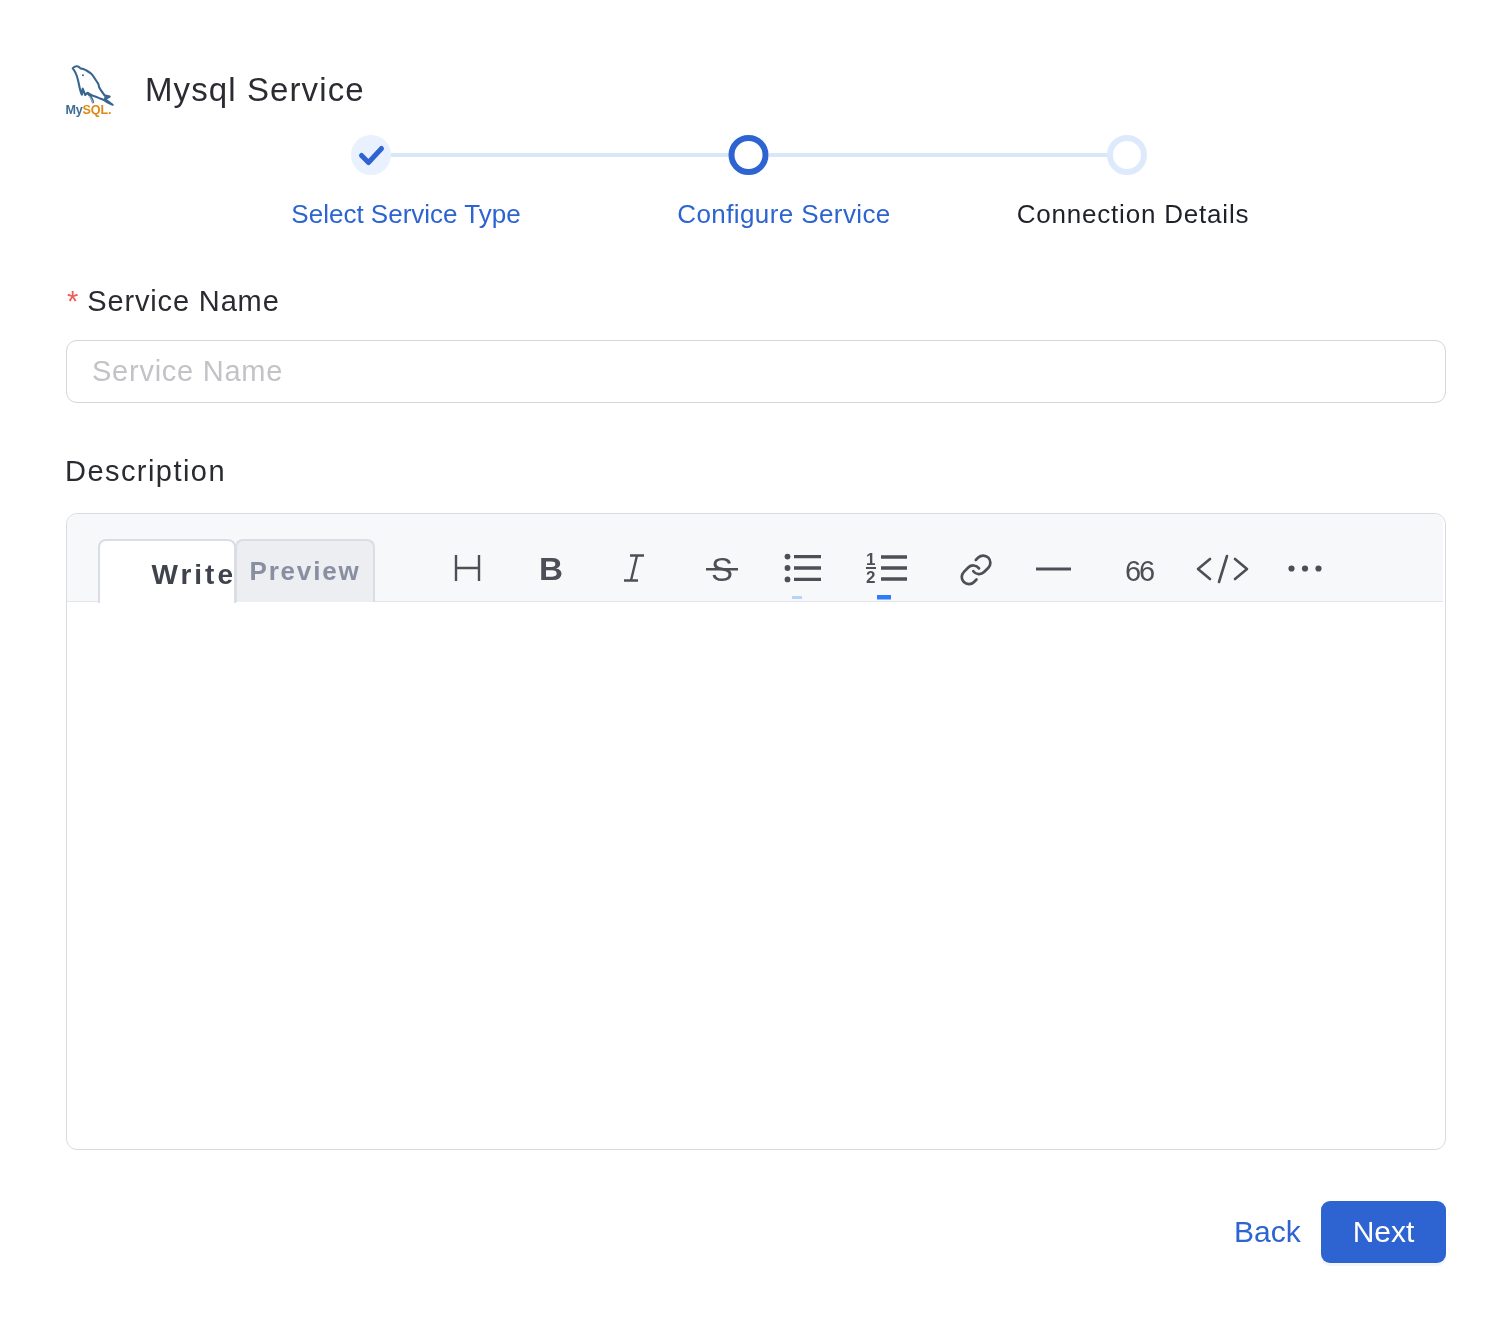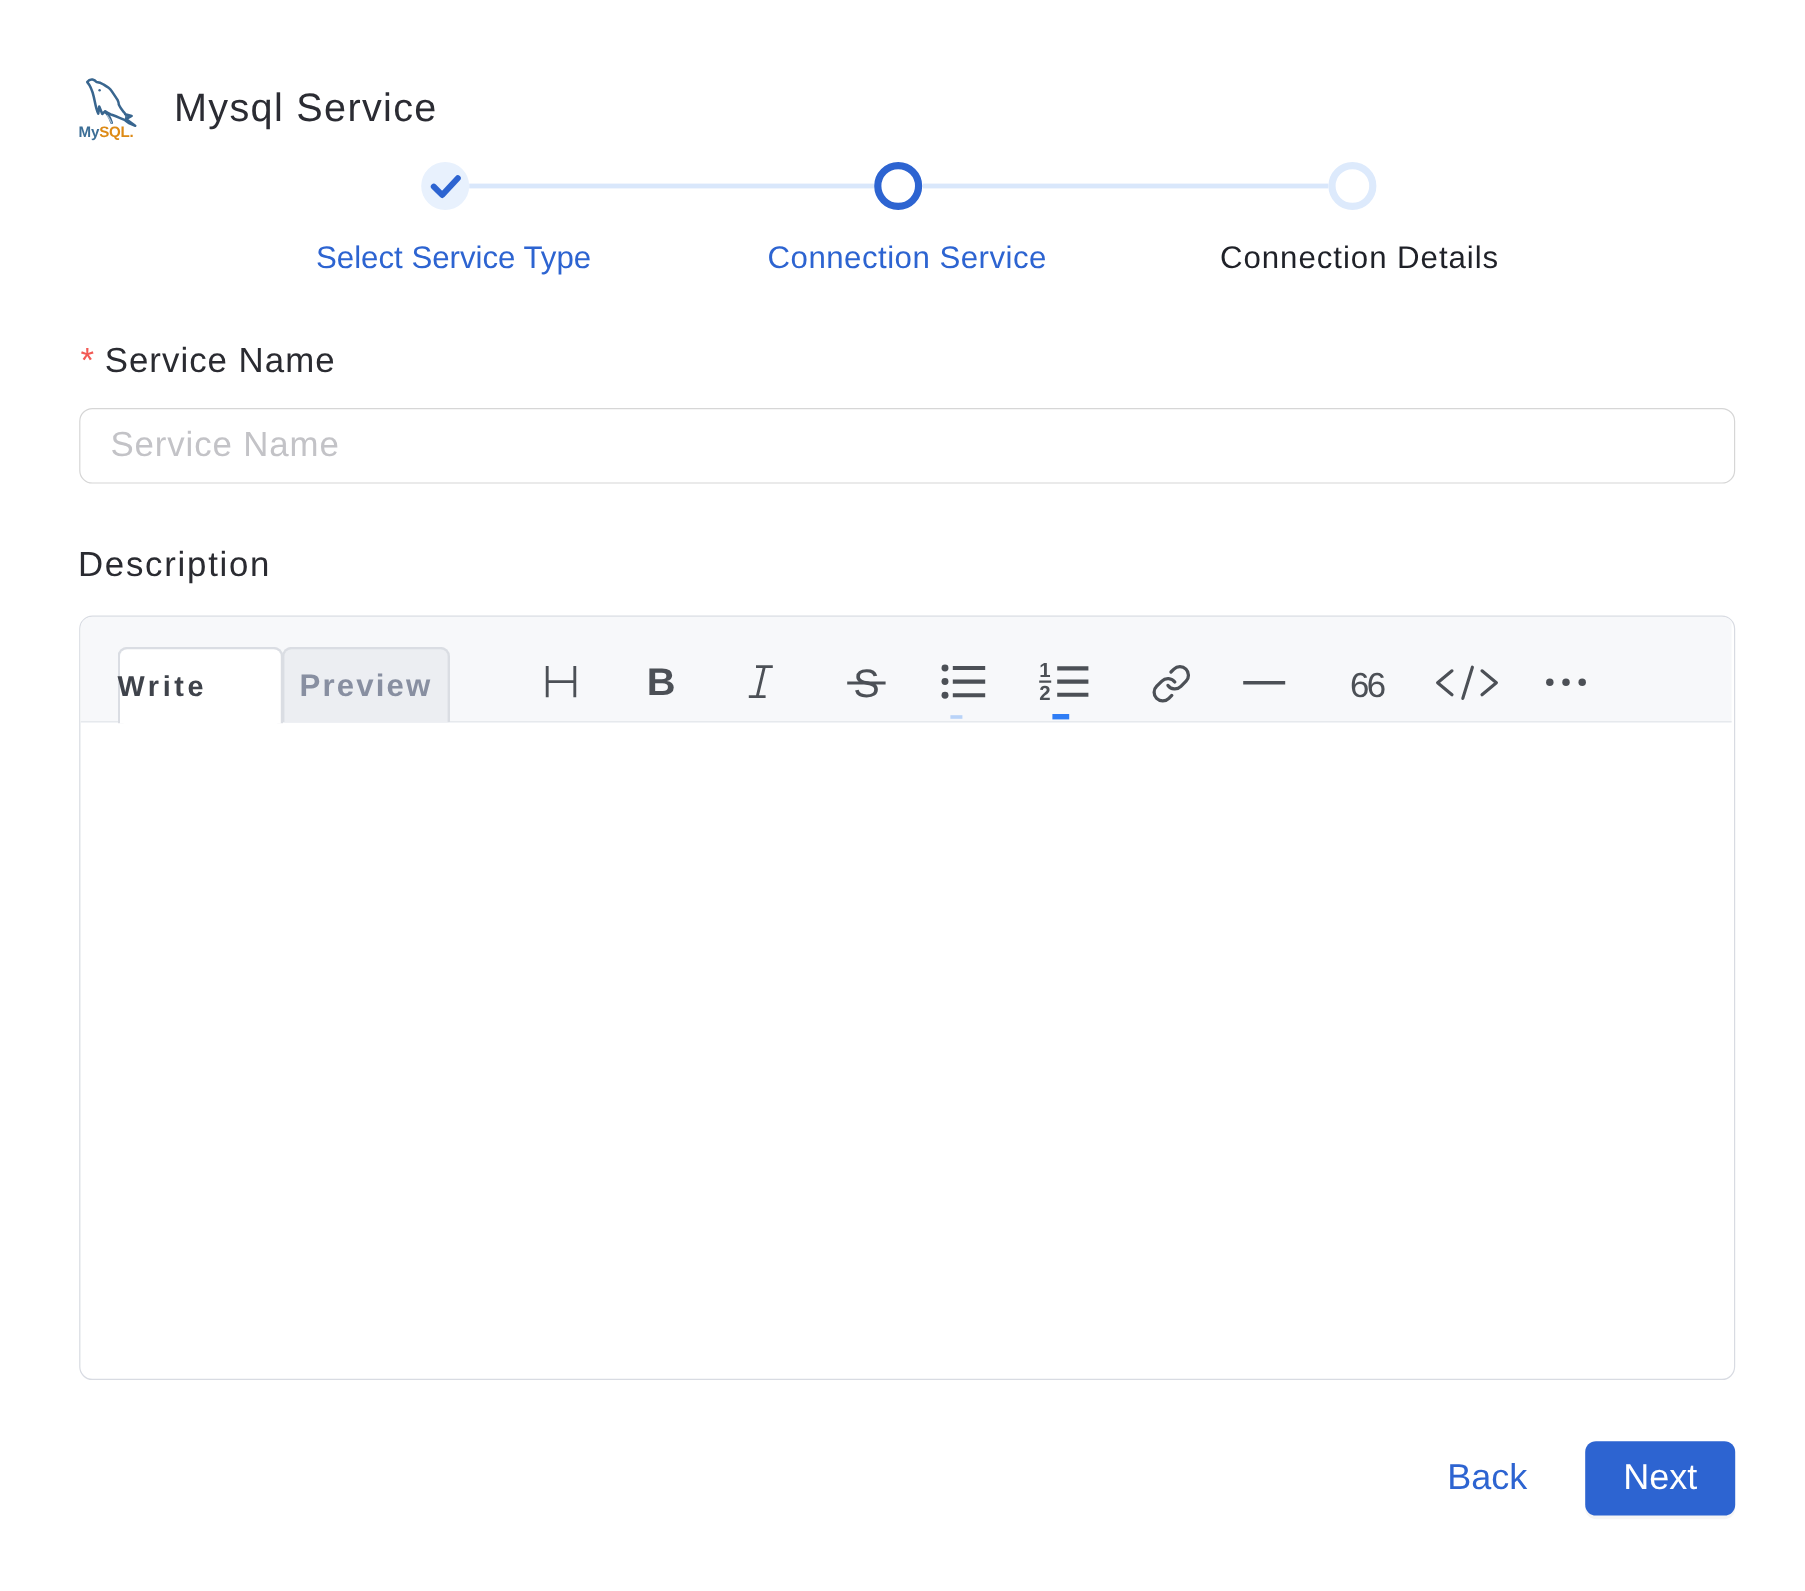"Select Service Type" .blue { margin-left: none -> 28px }
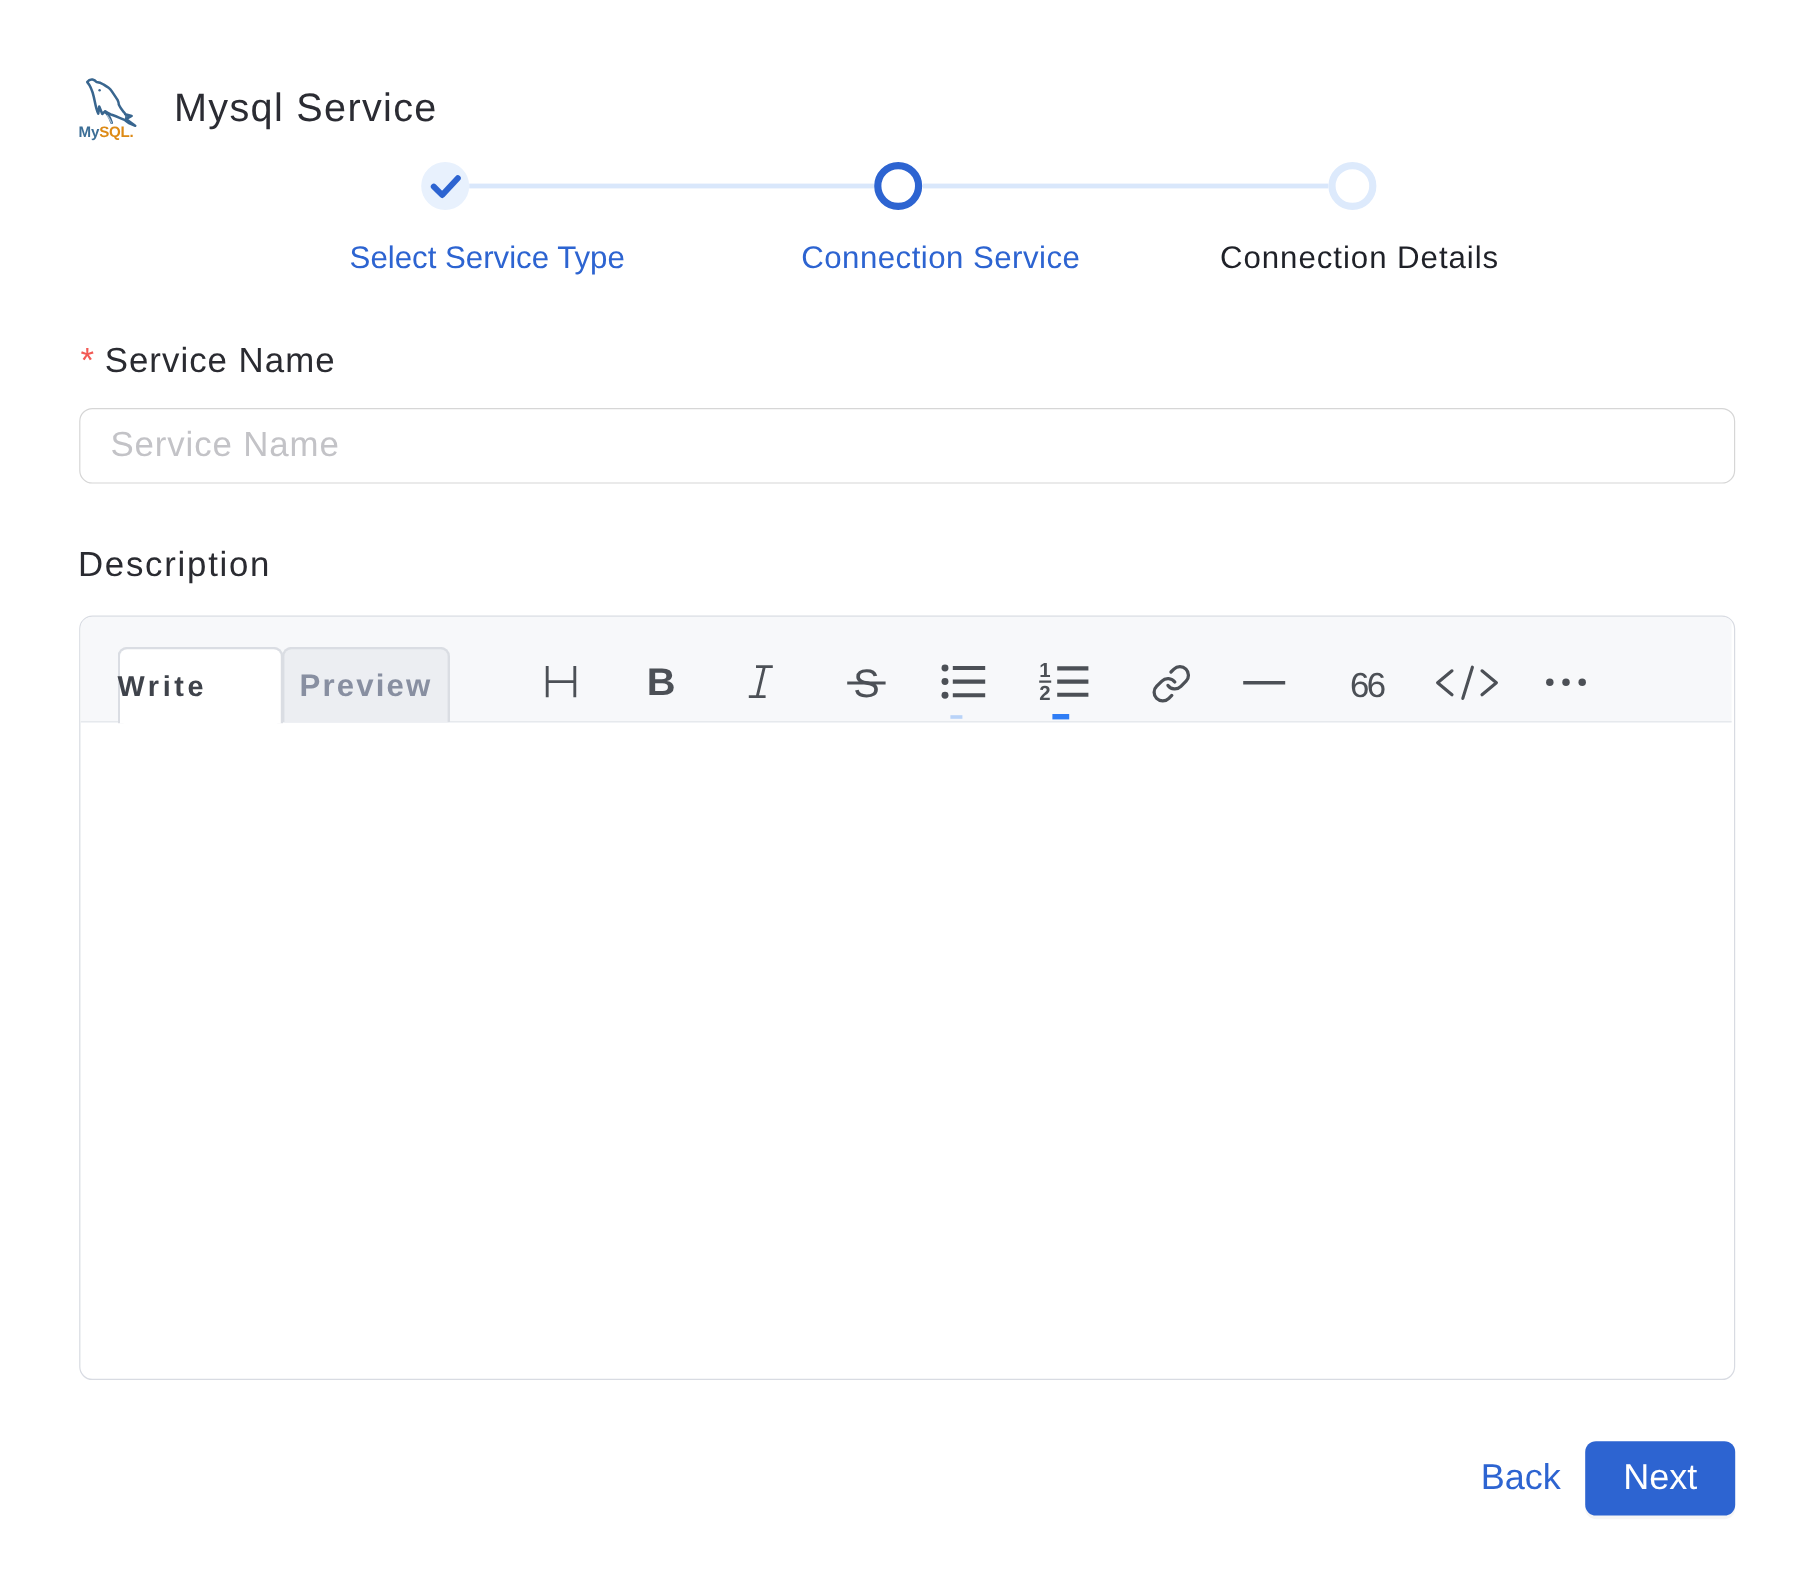"Connection Service" div.abs { text: Connection -> Configure }
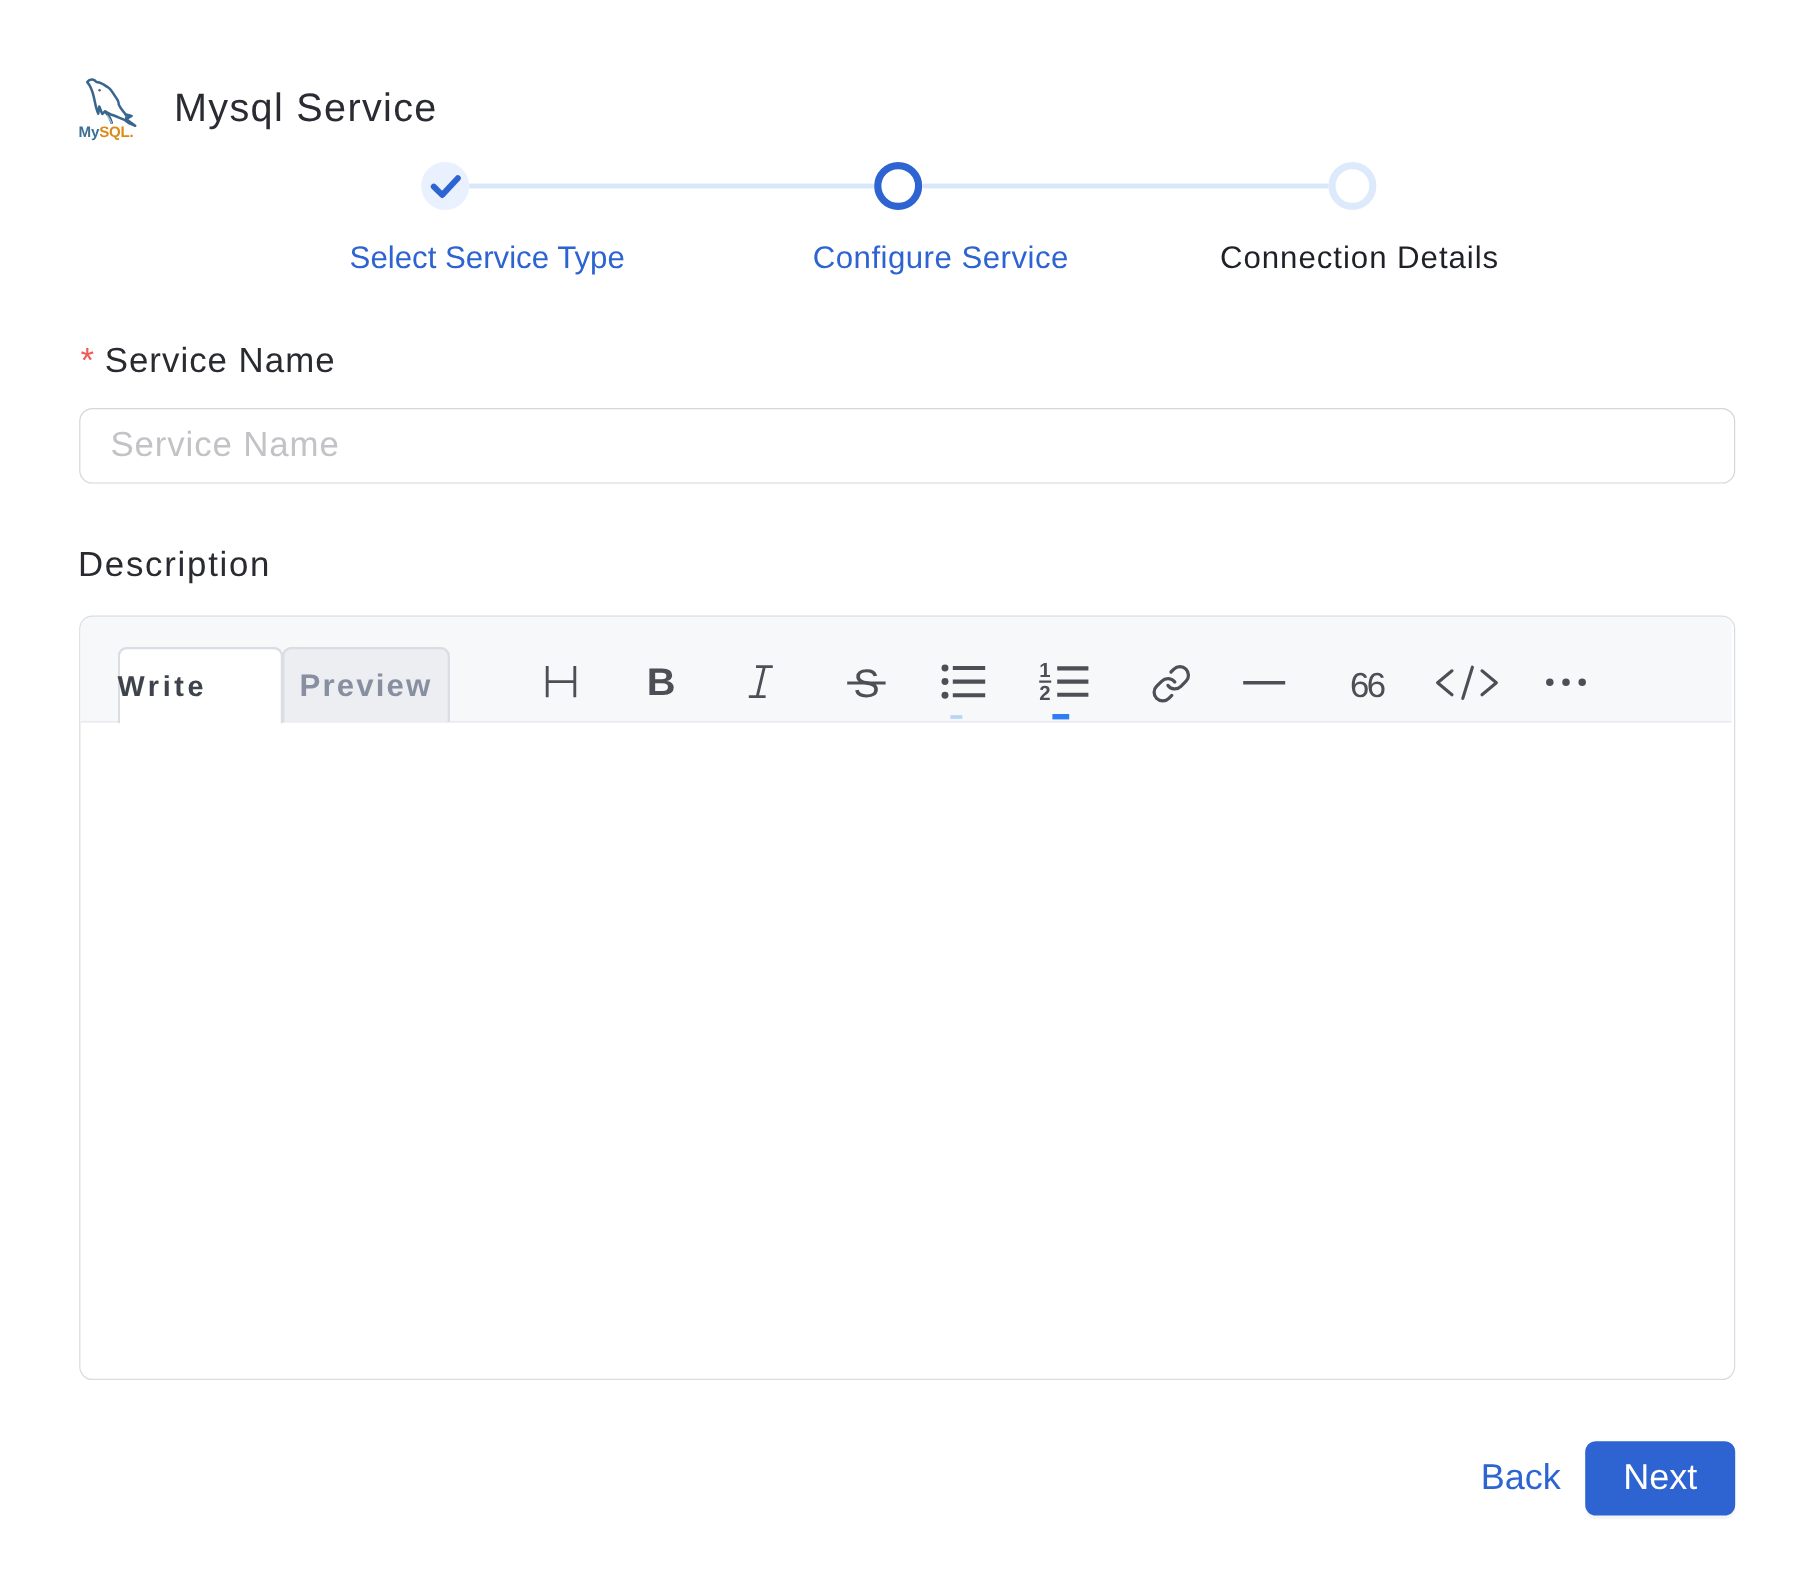"Write" div.abs { font-size: 24px -> 28px; text-align: left -> right }
